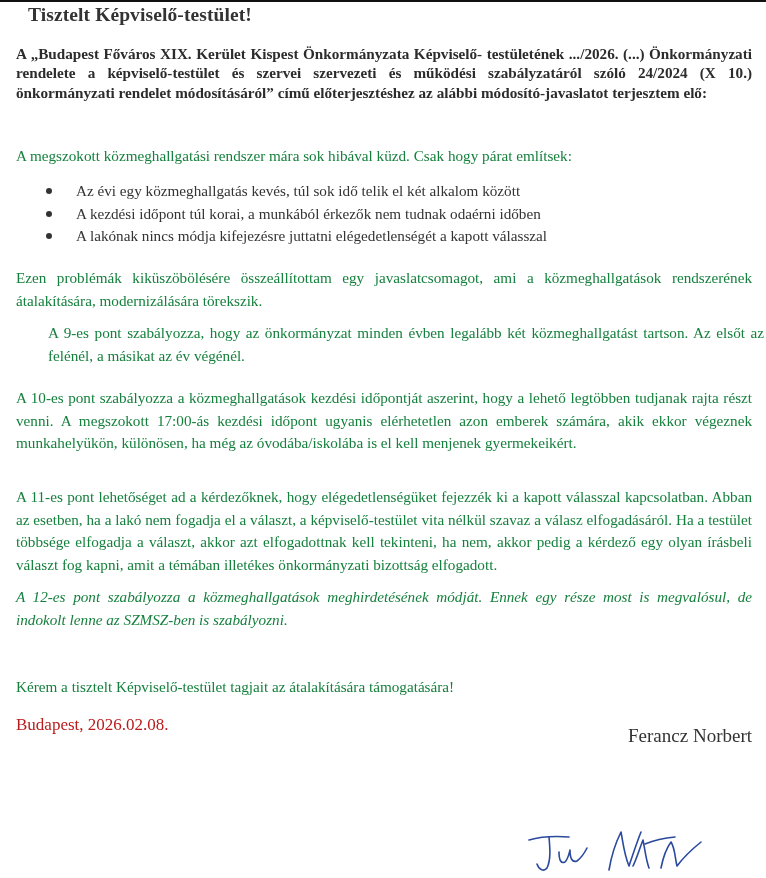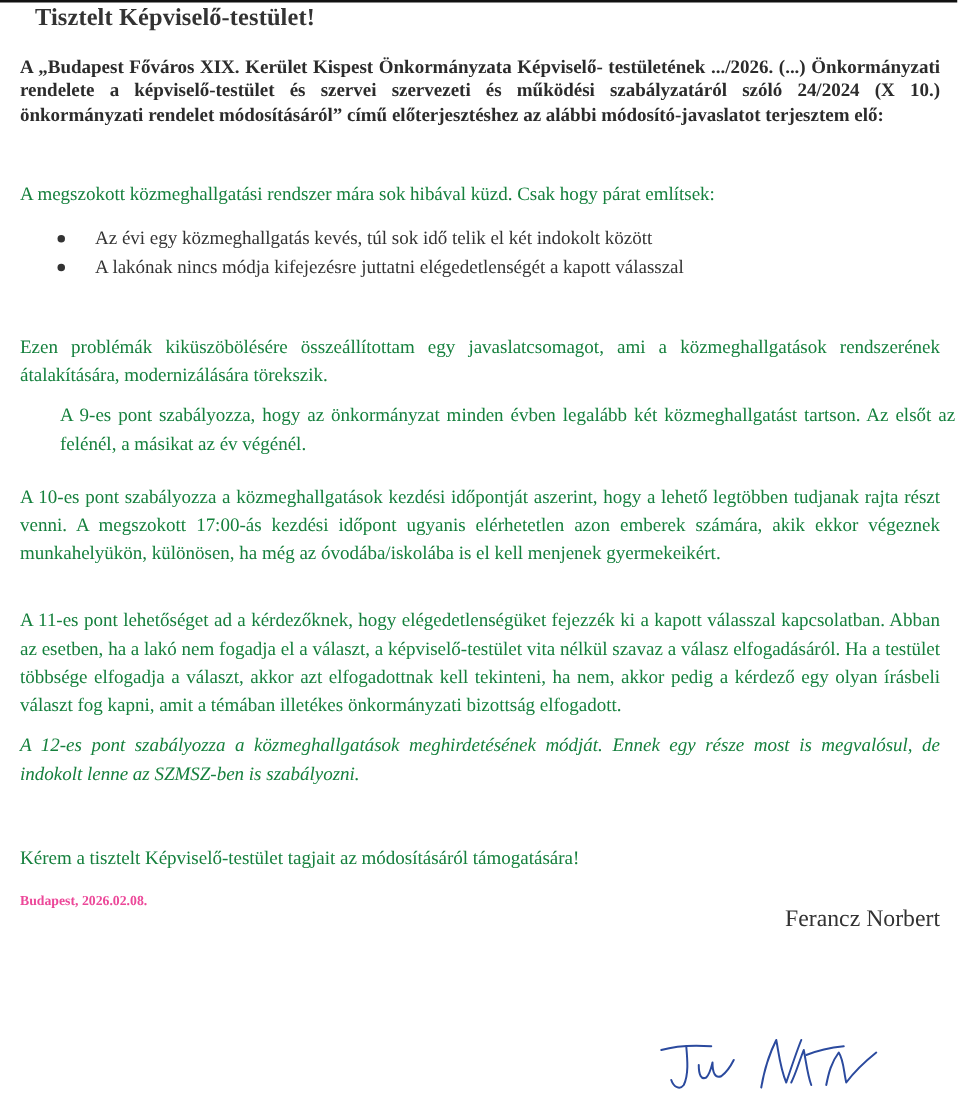"Az évi egy közmeghallgatás kevés," span { text: indokolt -> alkalom }
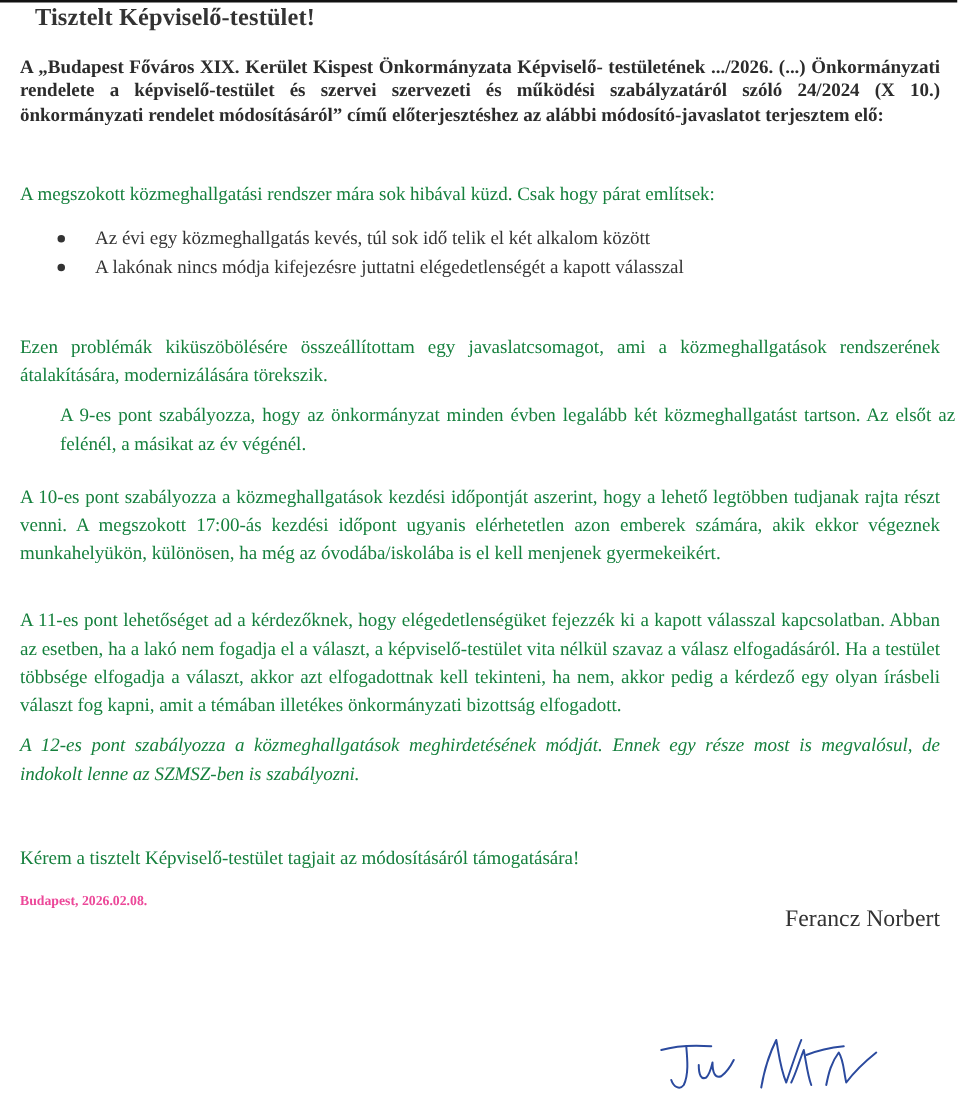"A kezdési időpont túl korai," li { html: none -> <li><span></span><span>A kezdési időpont túl korai, a munkából érkezők nem tudnak odaérni időben</span></li> }
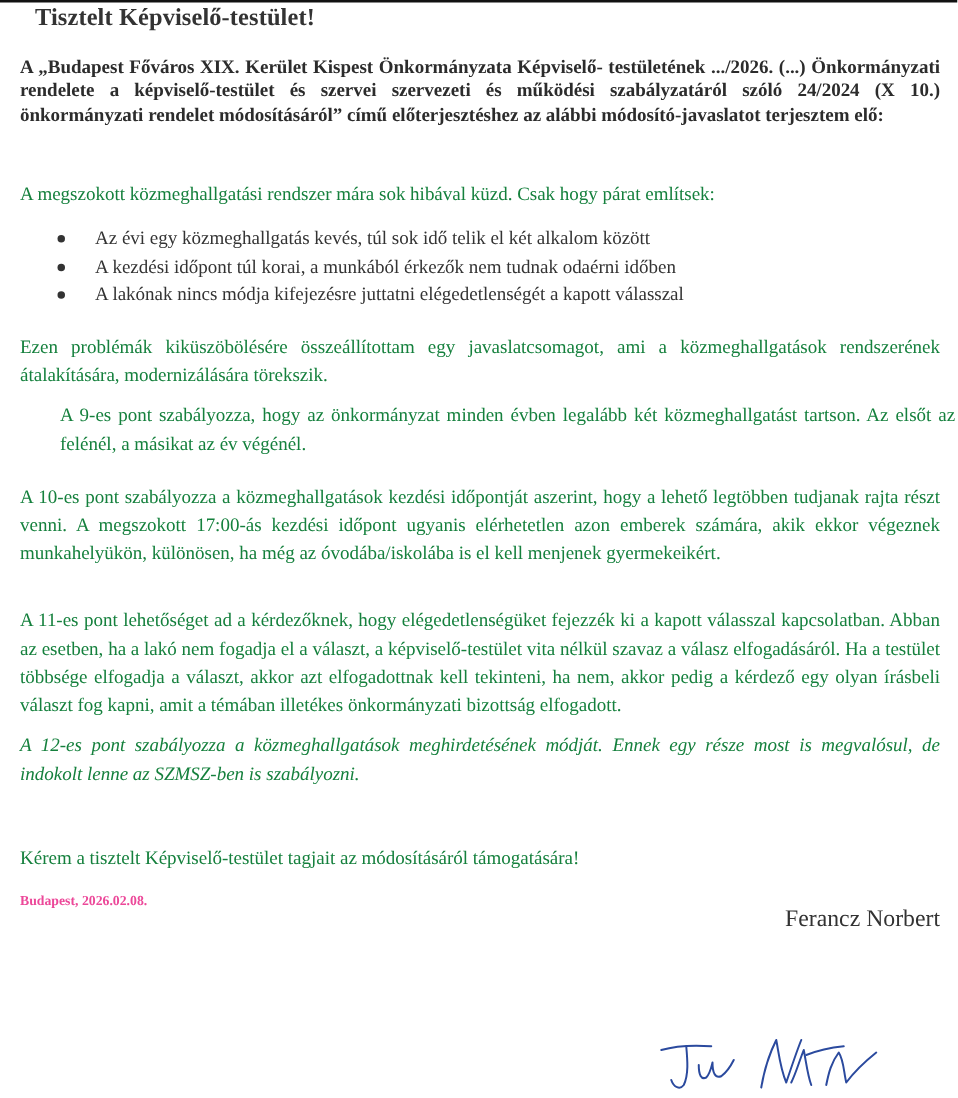"Kérem a tisztelt Képviselő-testület" div.p { text: módosításáról -> átalakítására }
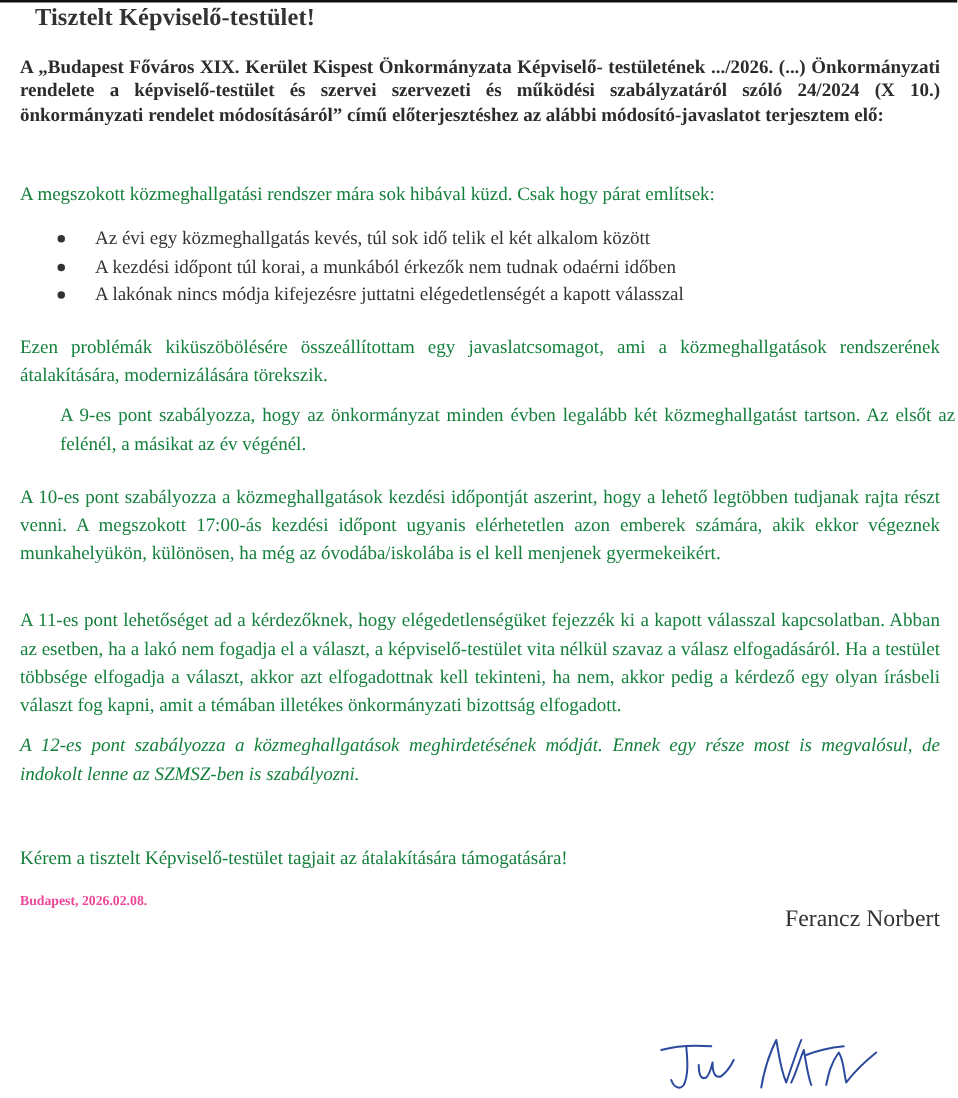"Budapest, 2026.02.08." .date { color: #ec4899 -> #b91c1c; font-size: 11px -> 17px; font-weight: bold -> normal }
